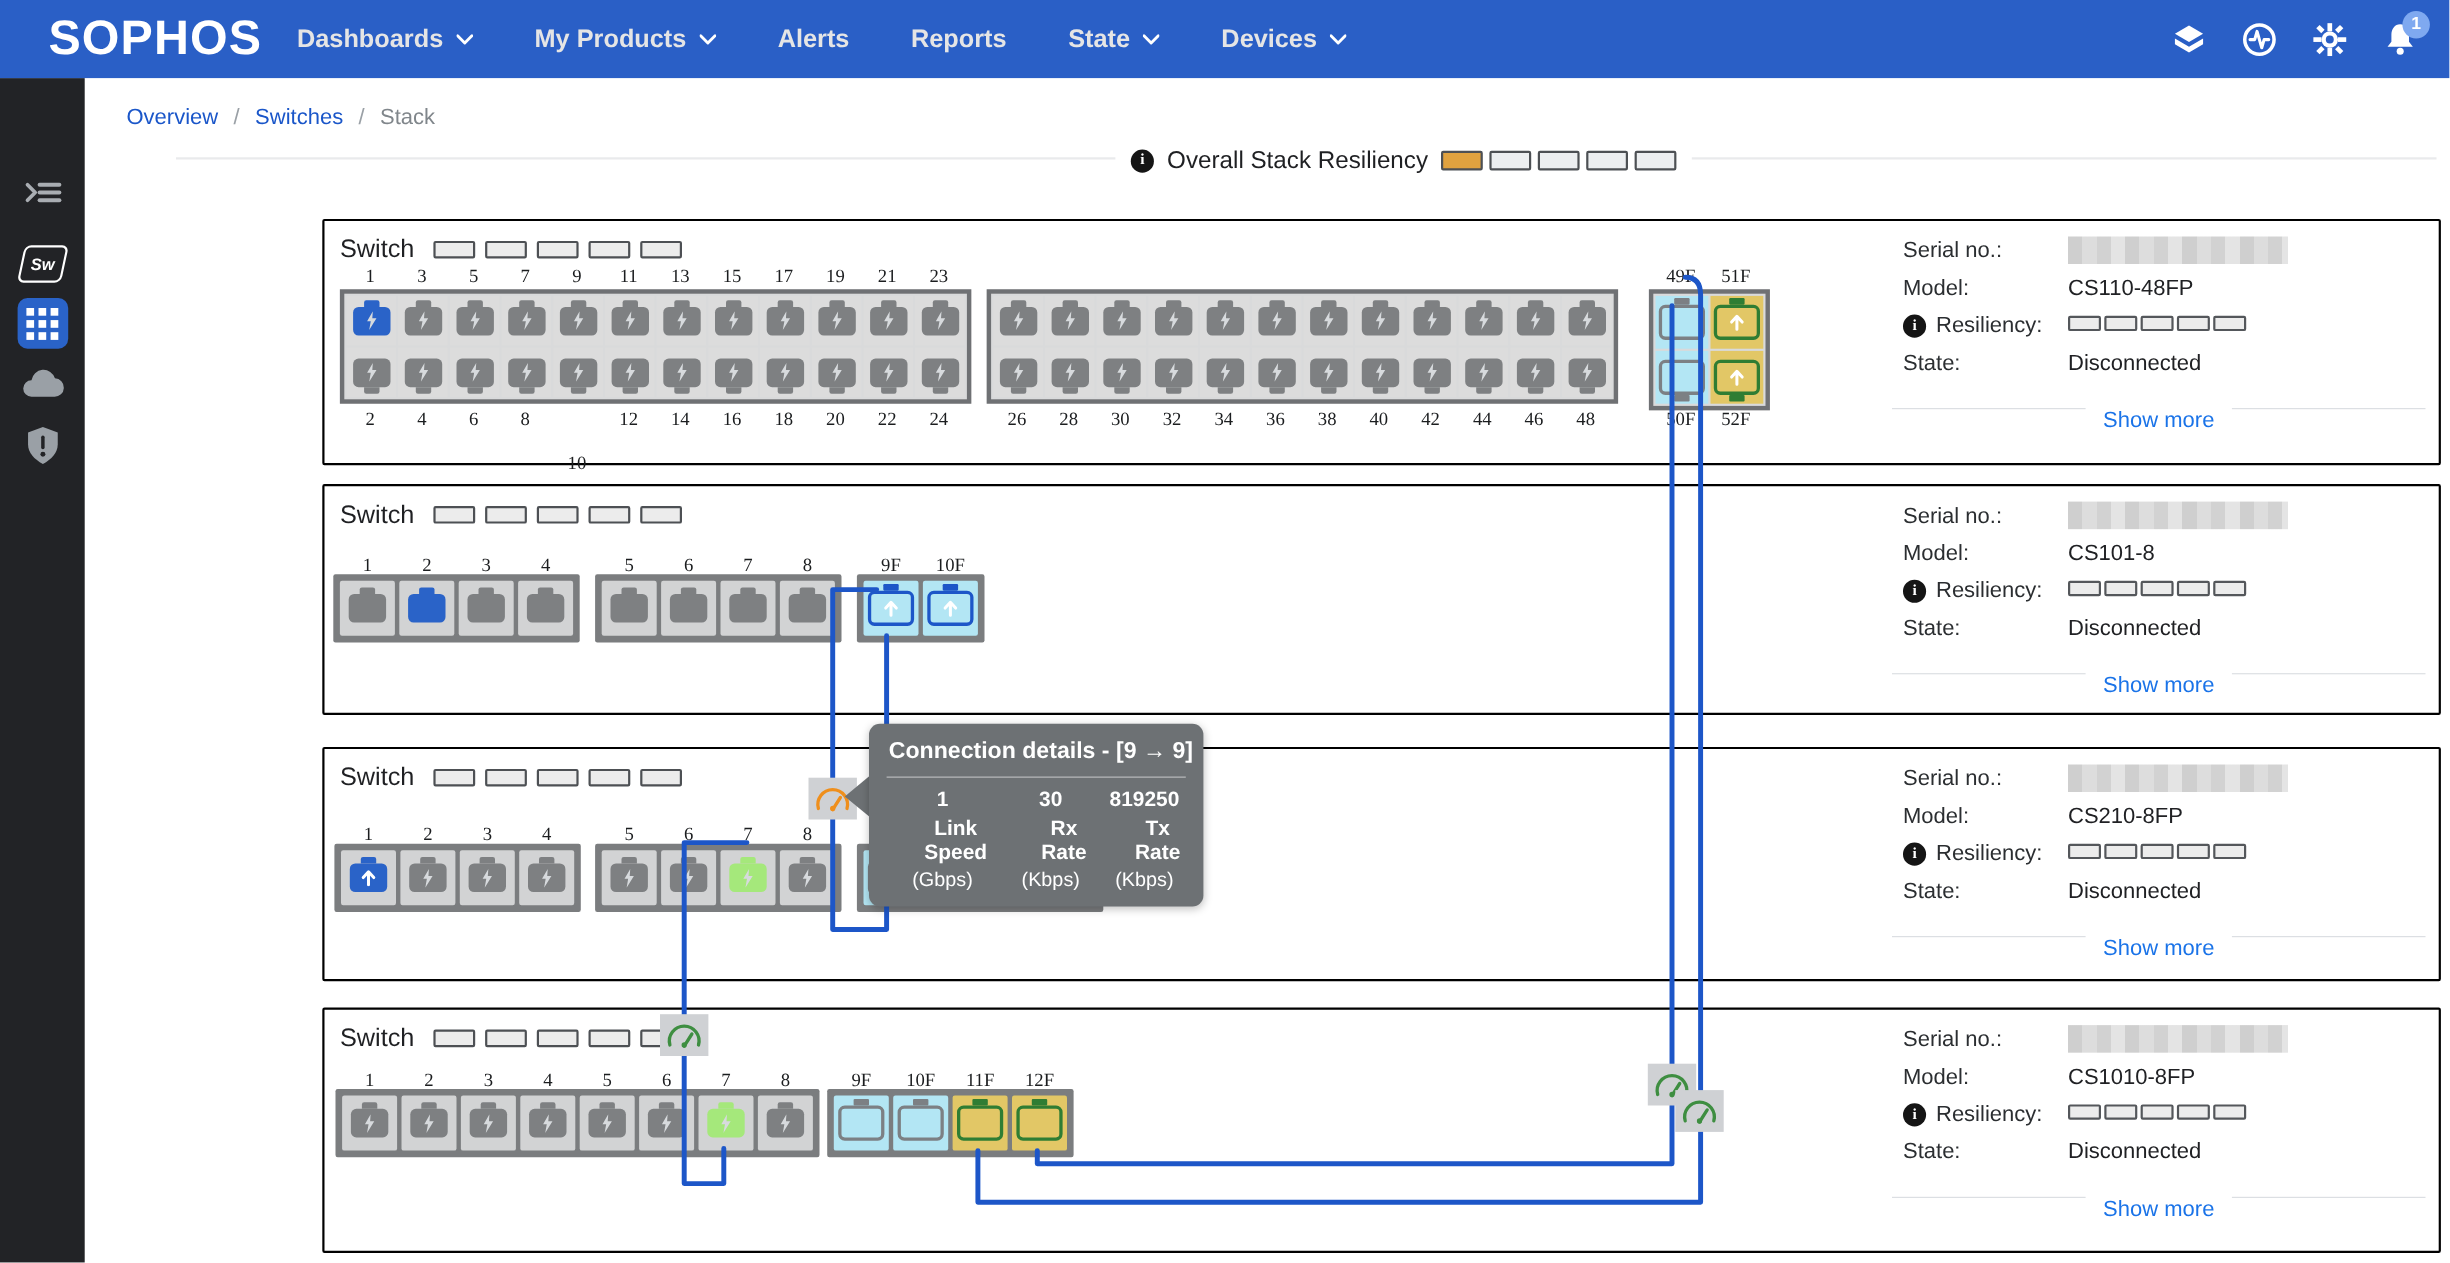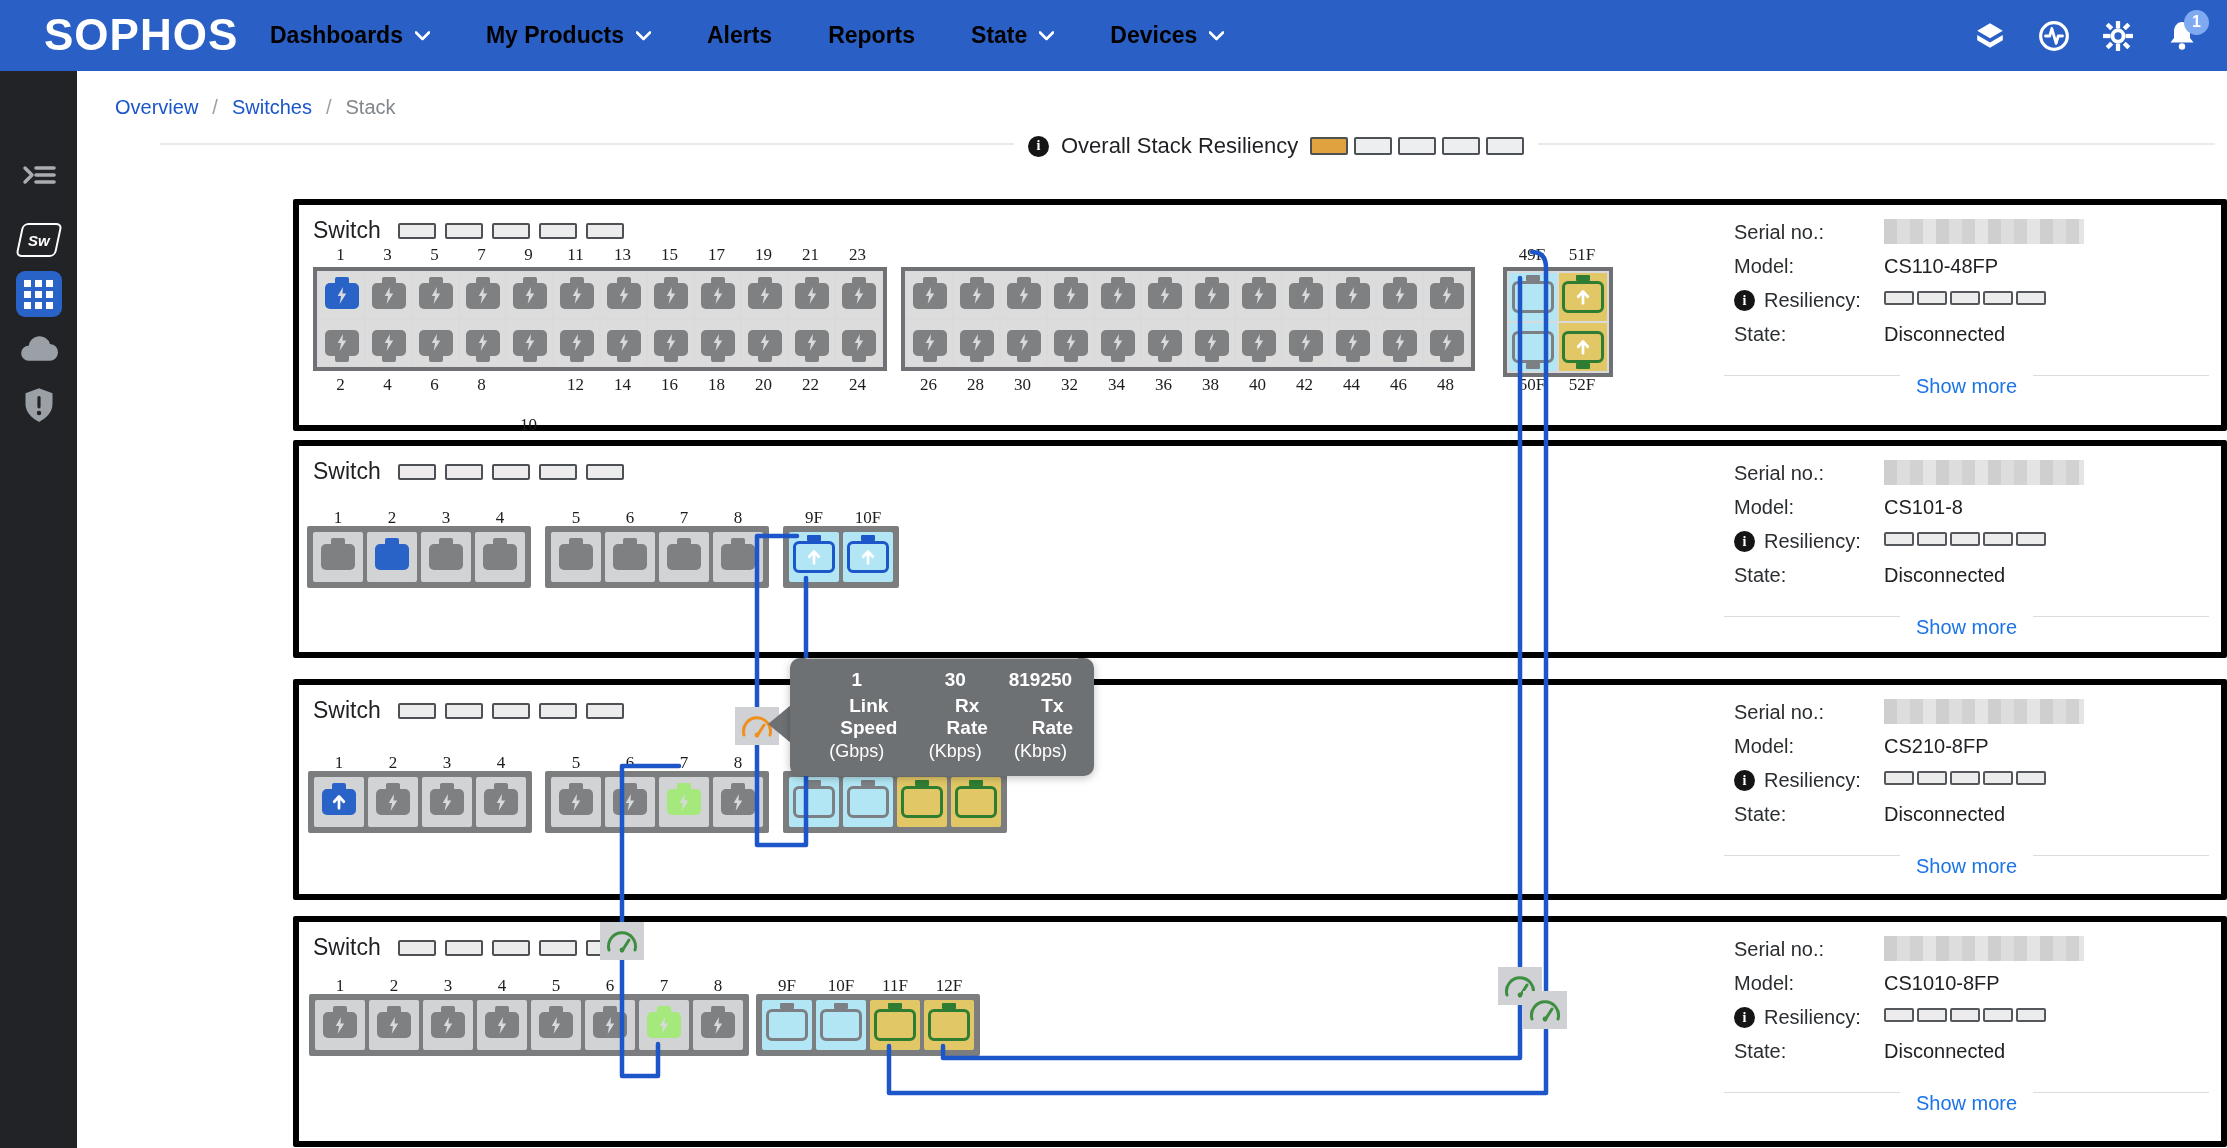"Dashboards" .navitem { color: #000000 -> #e5e5e5 }
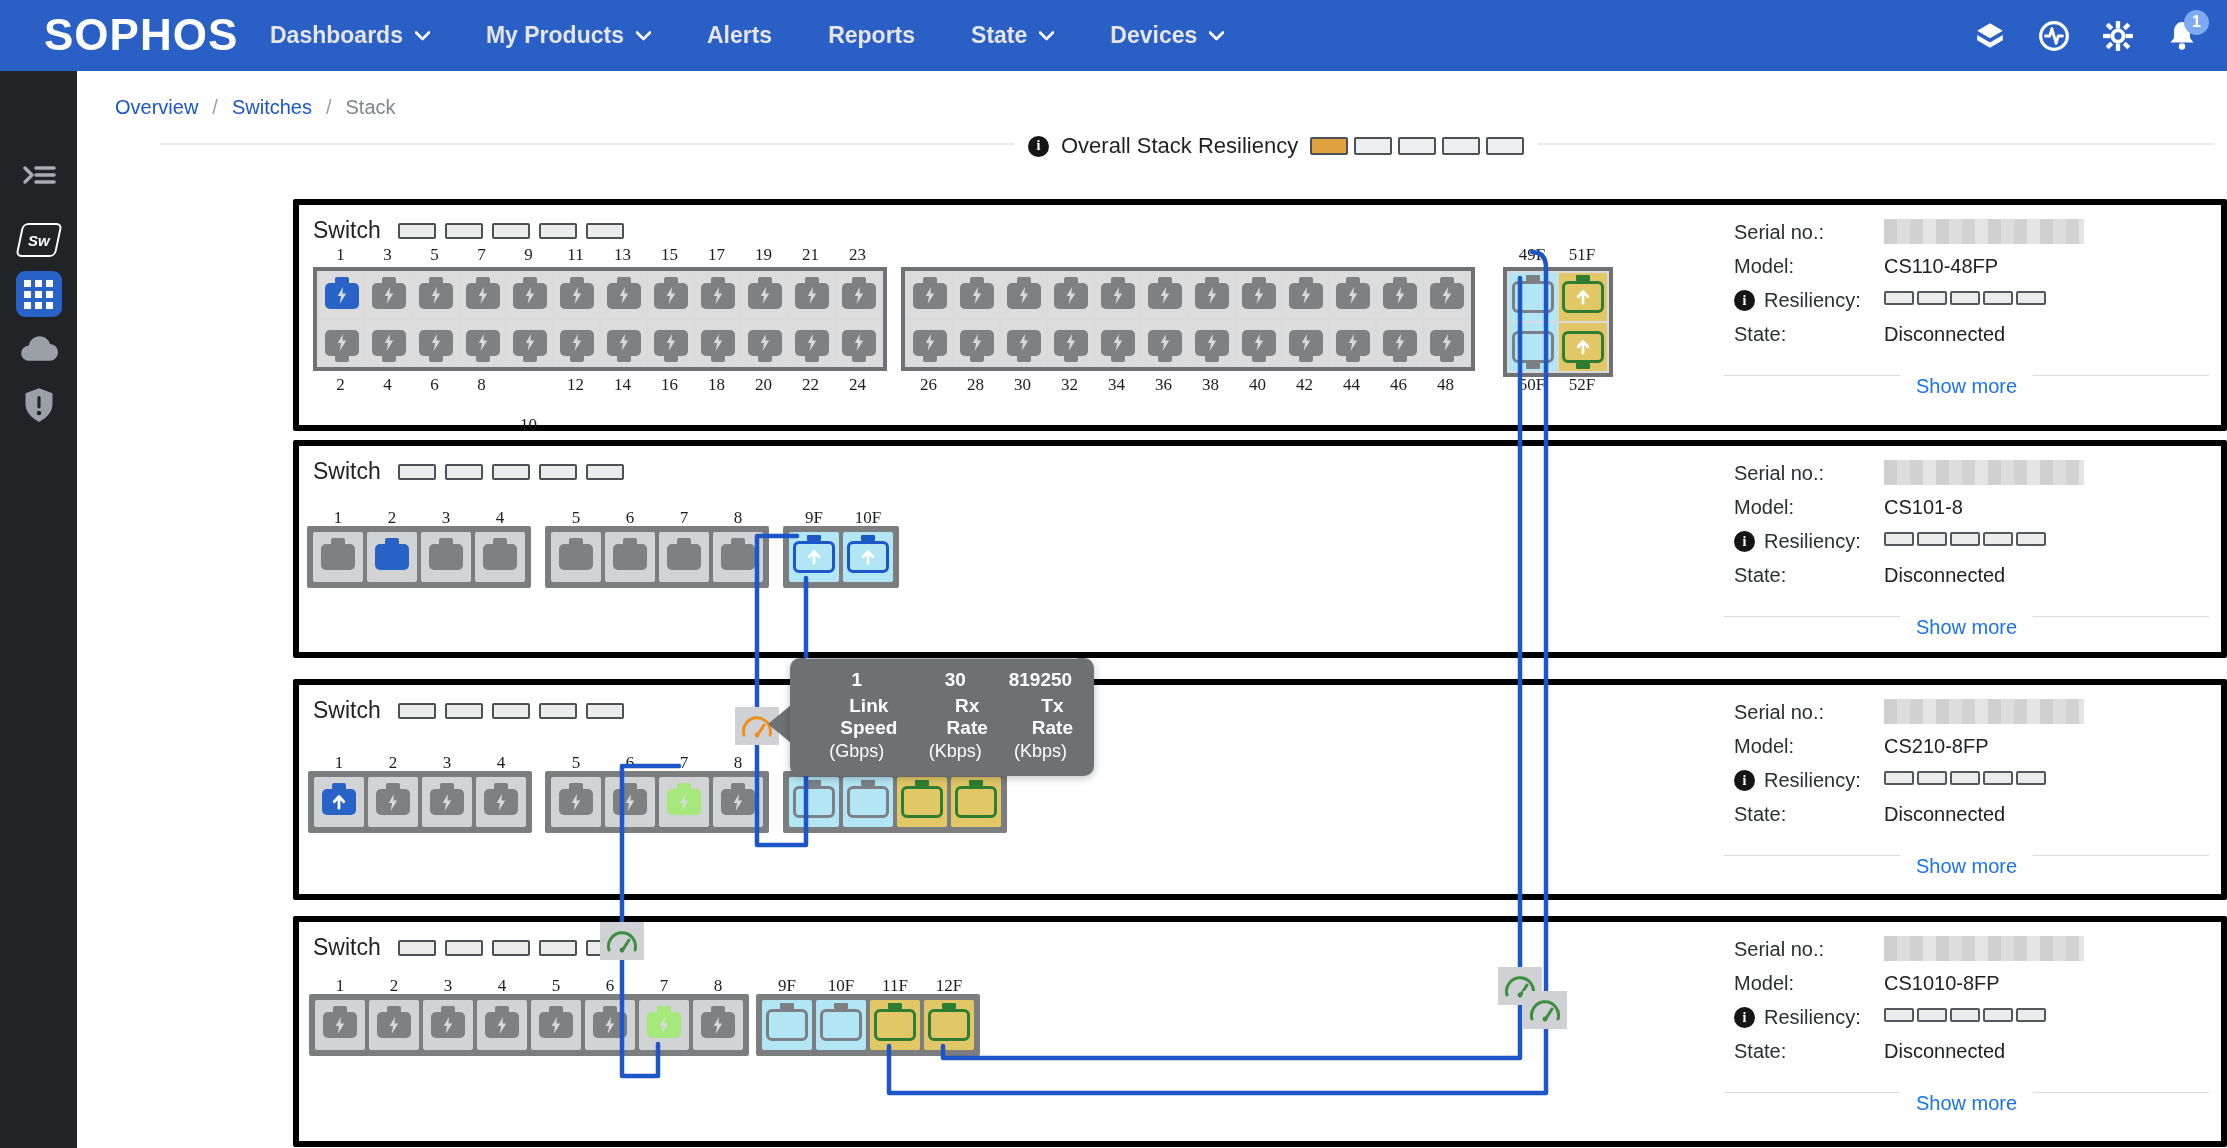"Switch" .card { border: 6px solid #000000 -> 2px solid #000000 }
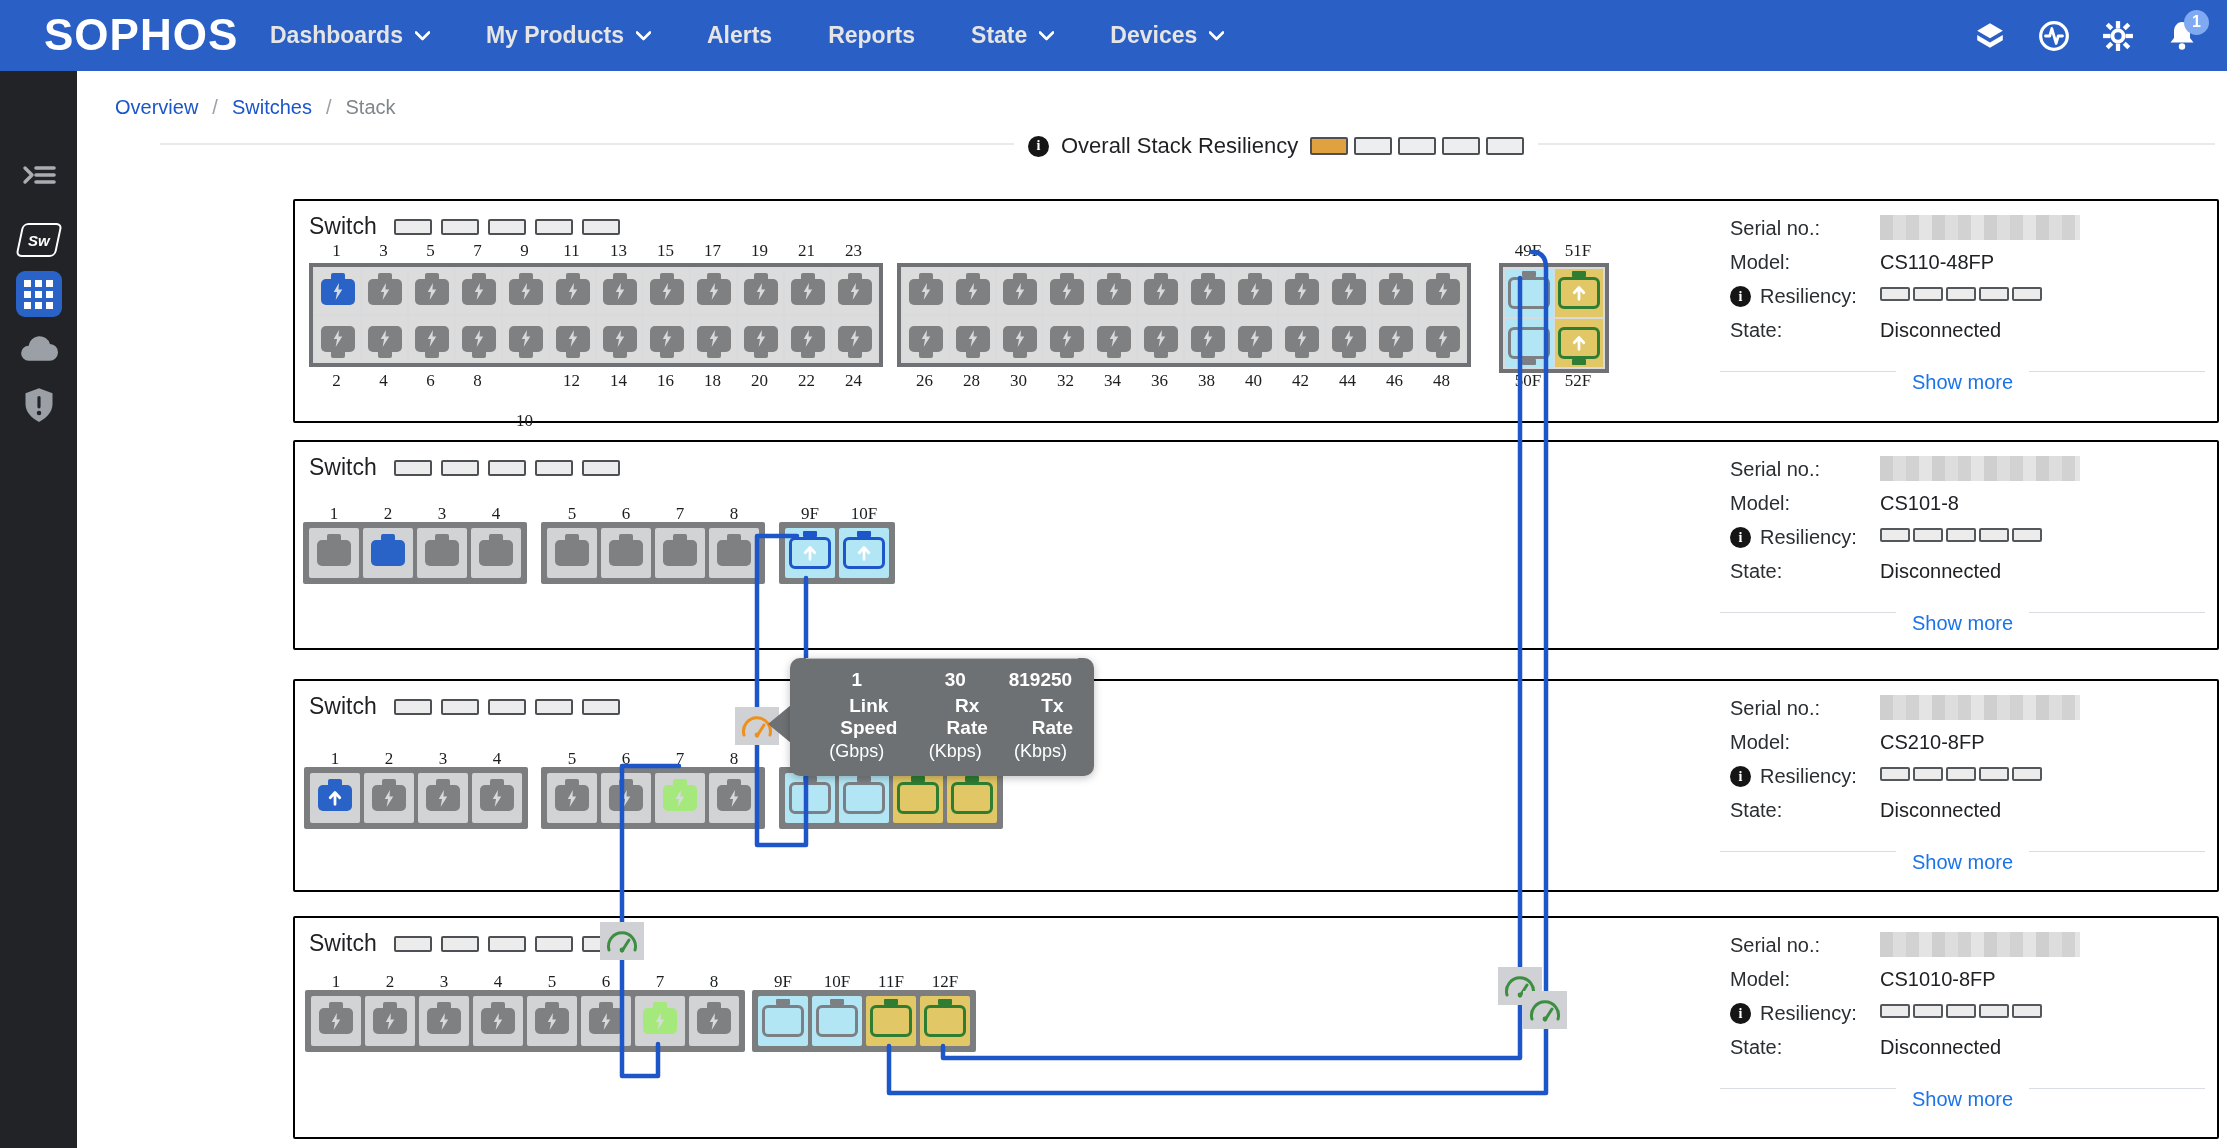"Connection details - [9 →" div.tt-title { html: none -> <div>Connection details - [9 → 9]</div> }
